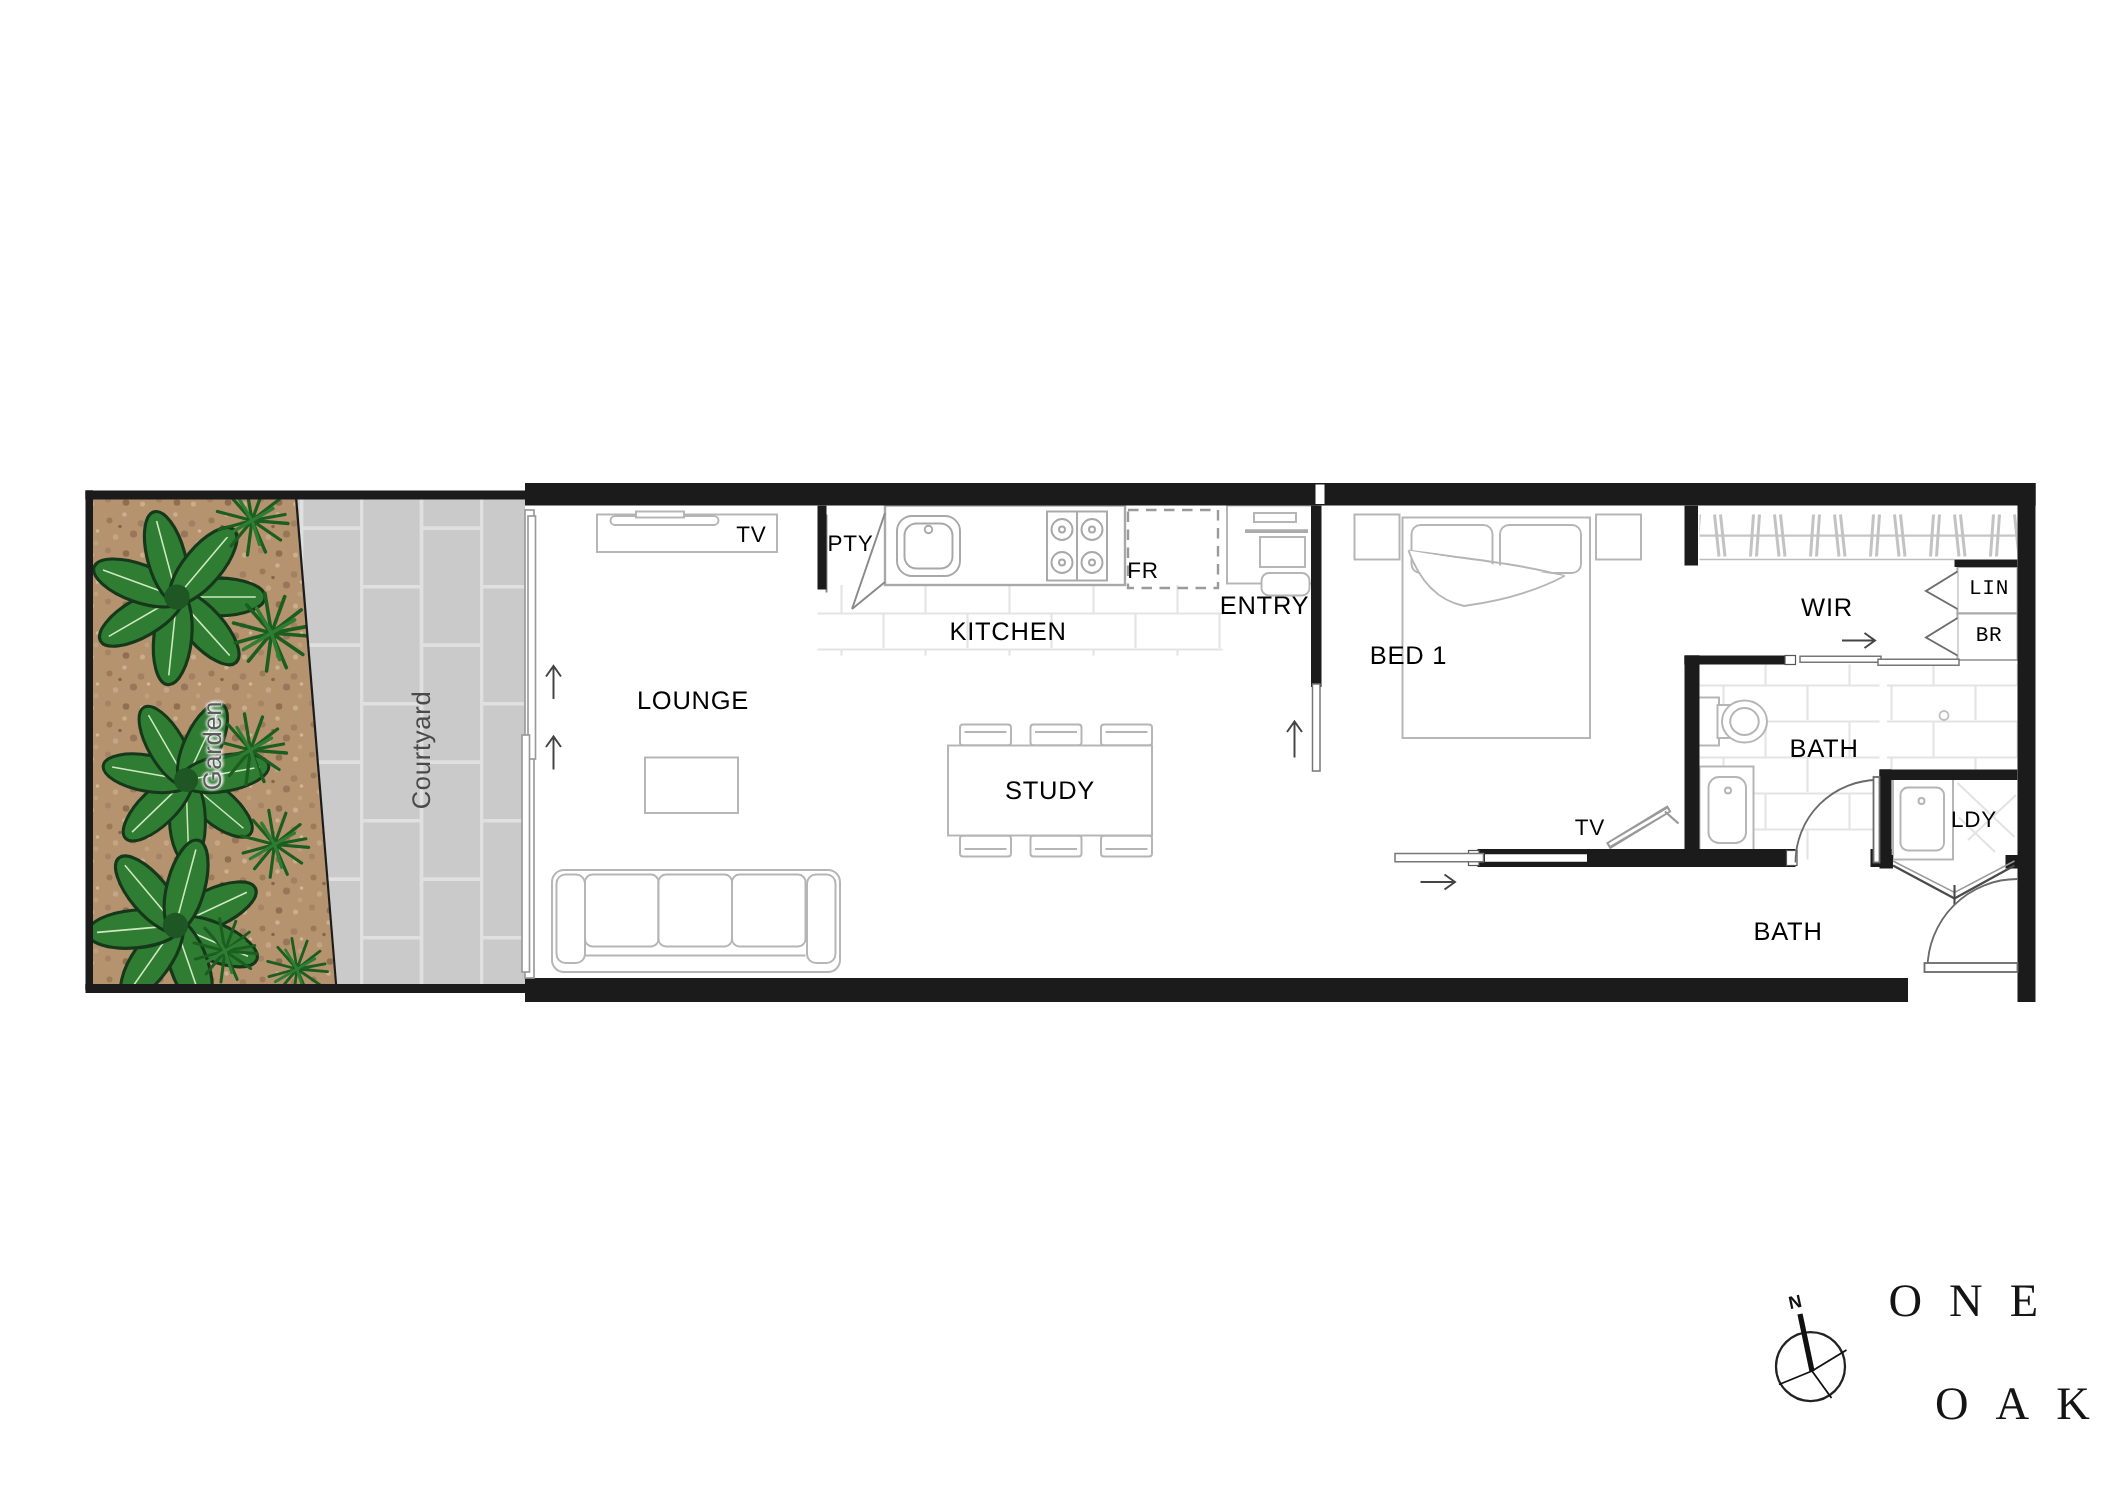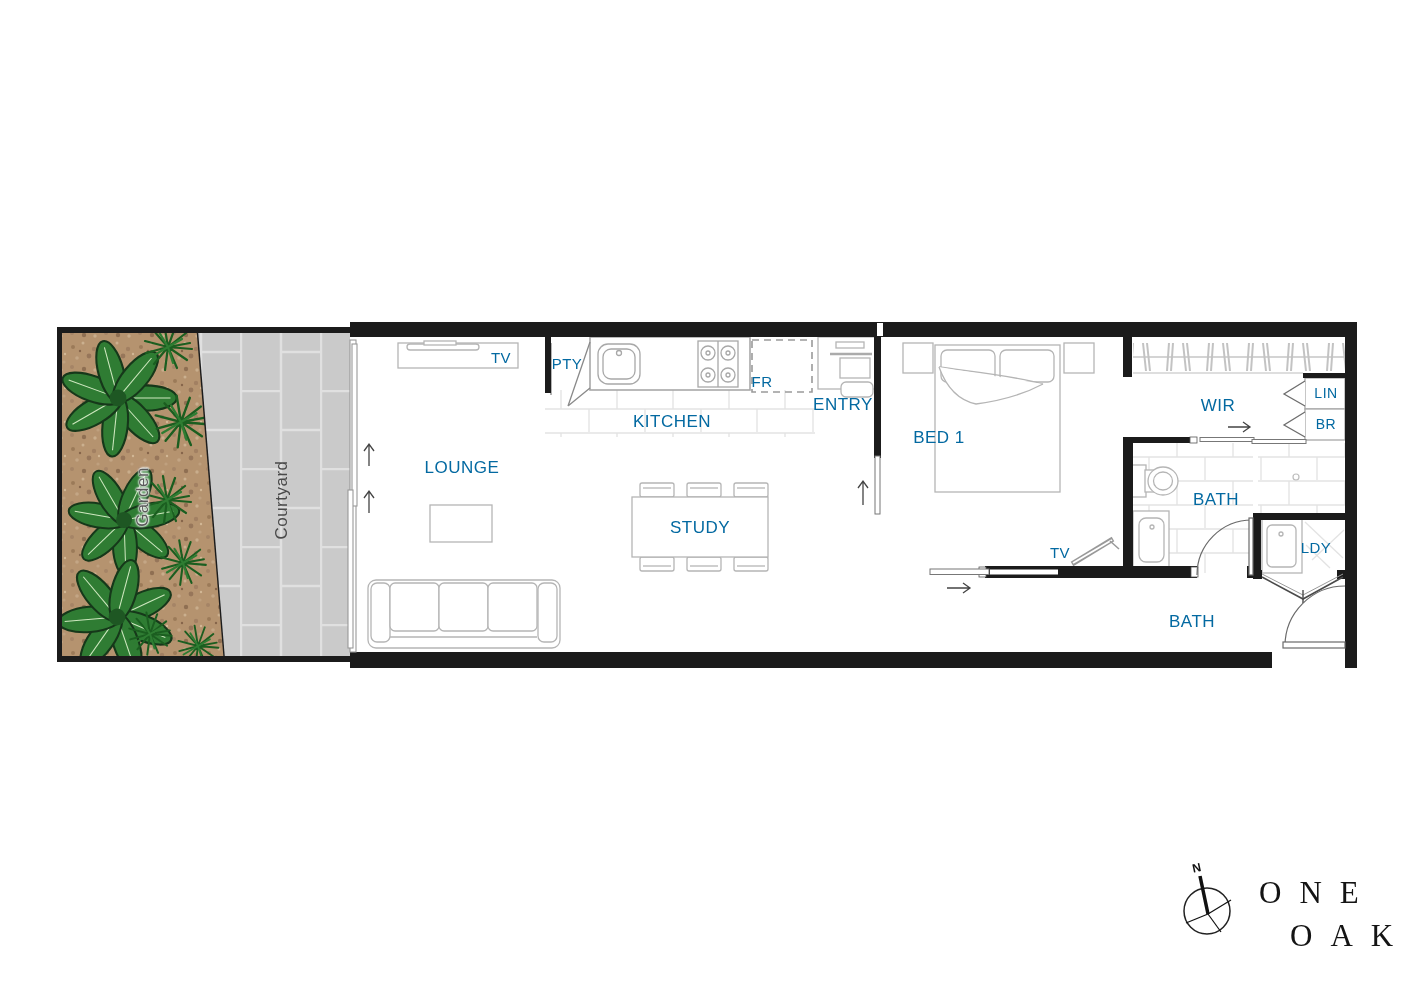"TV" .label { color: #0369a1 -> #000000 }
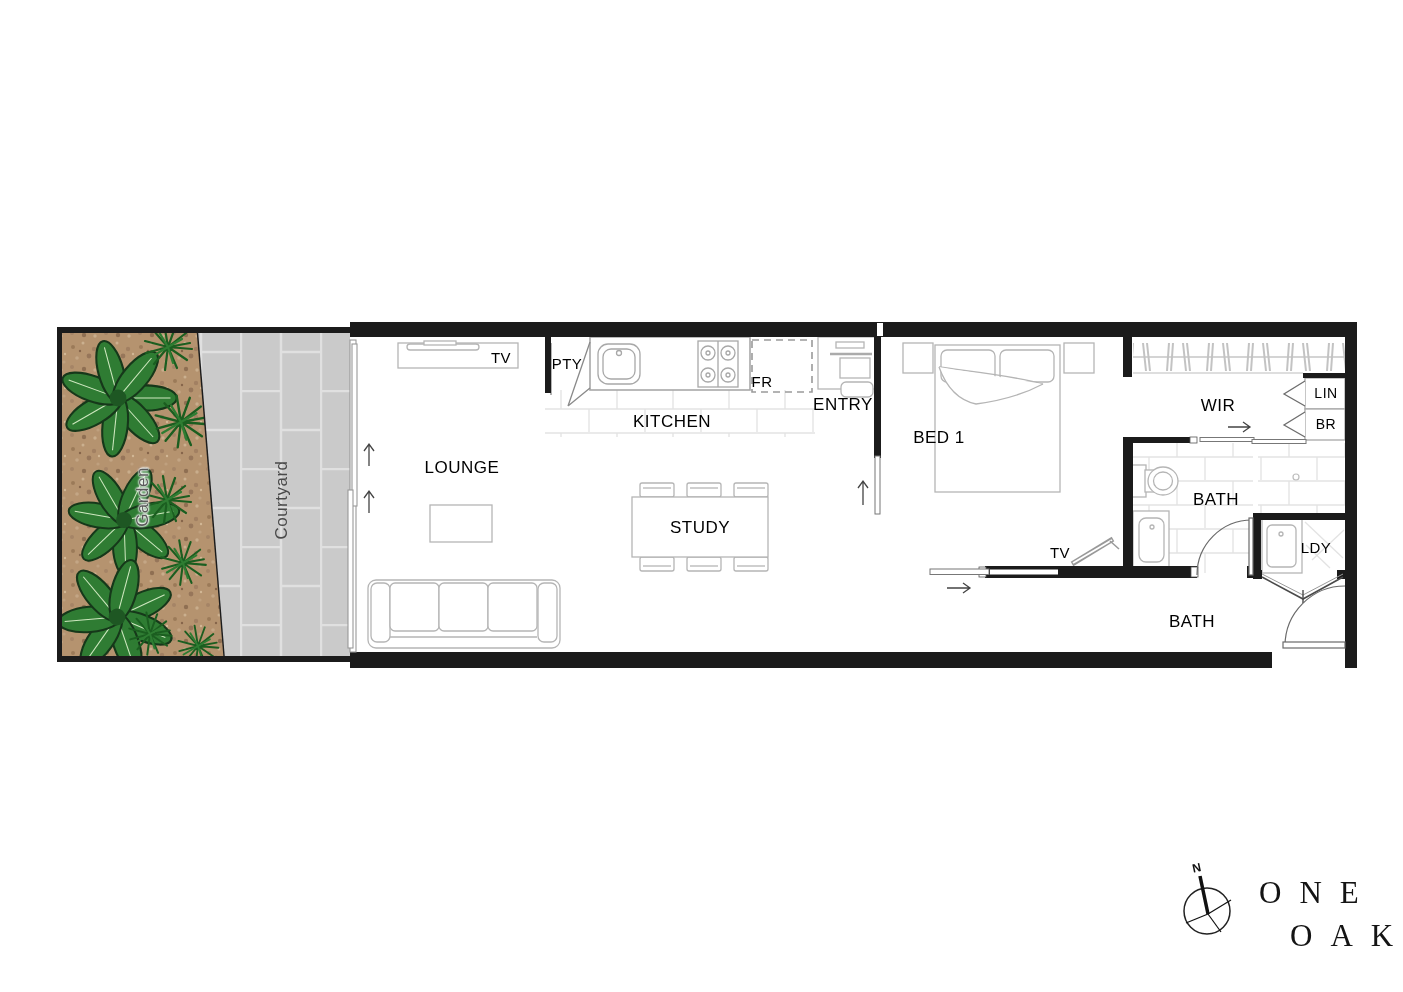"LIN" .label.xs { font-family: none -> Liberation Mono, monospace }
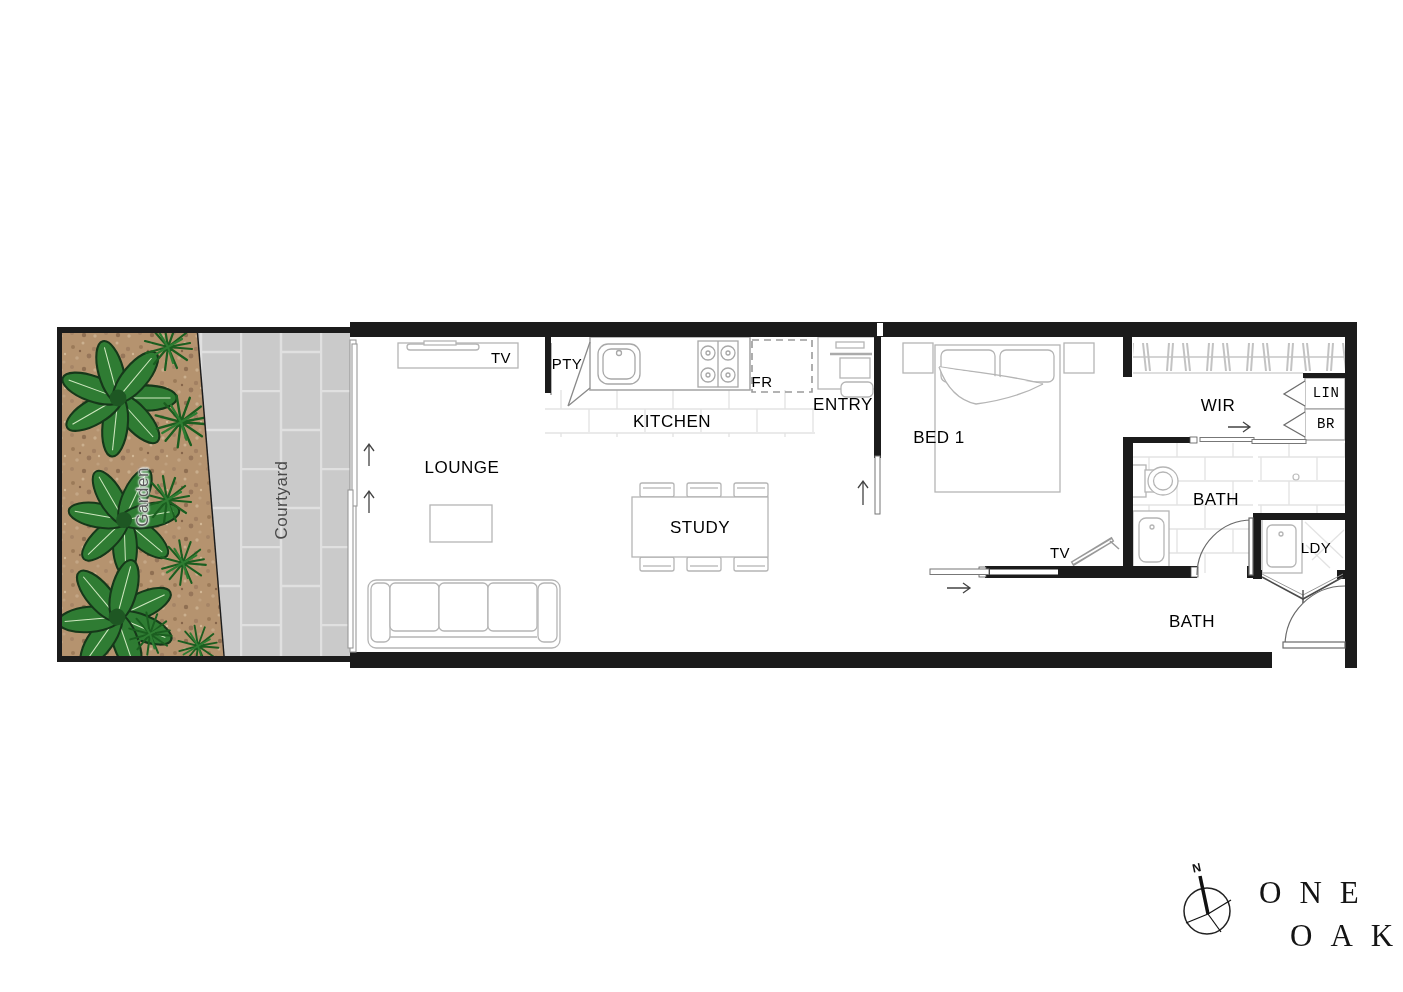"ONE" div.logo-line { top: 877px -> 851px }
